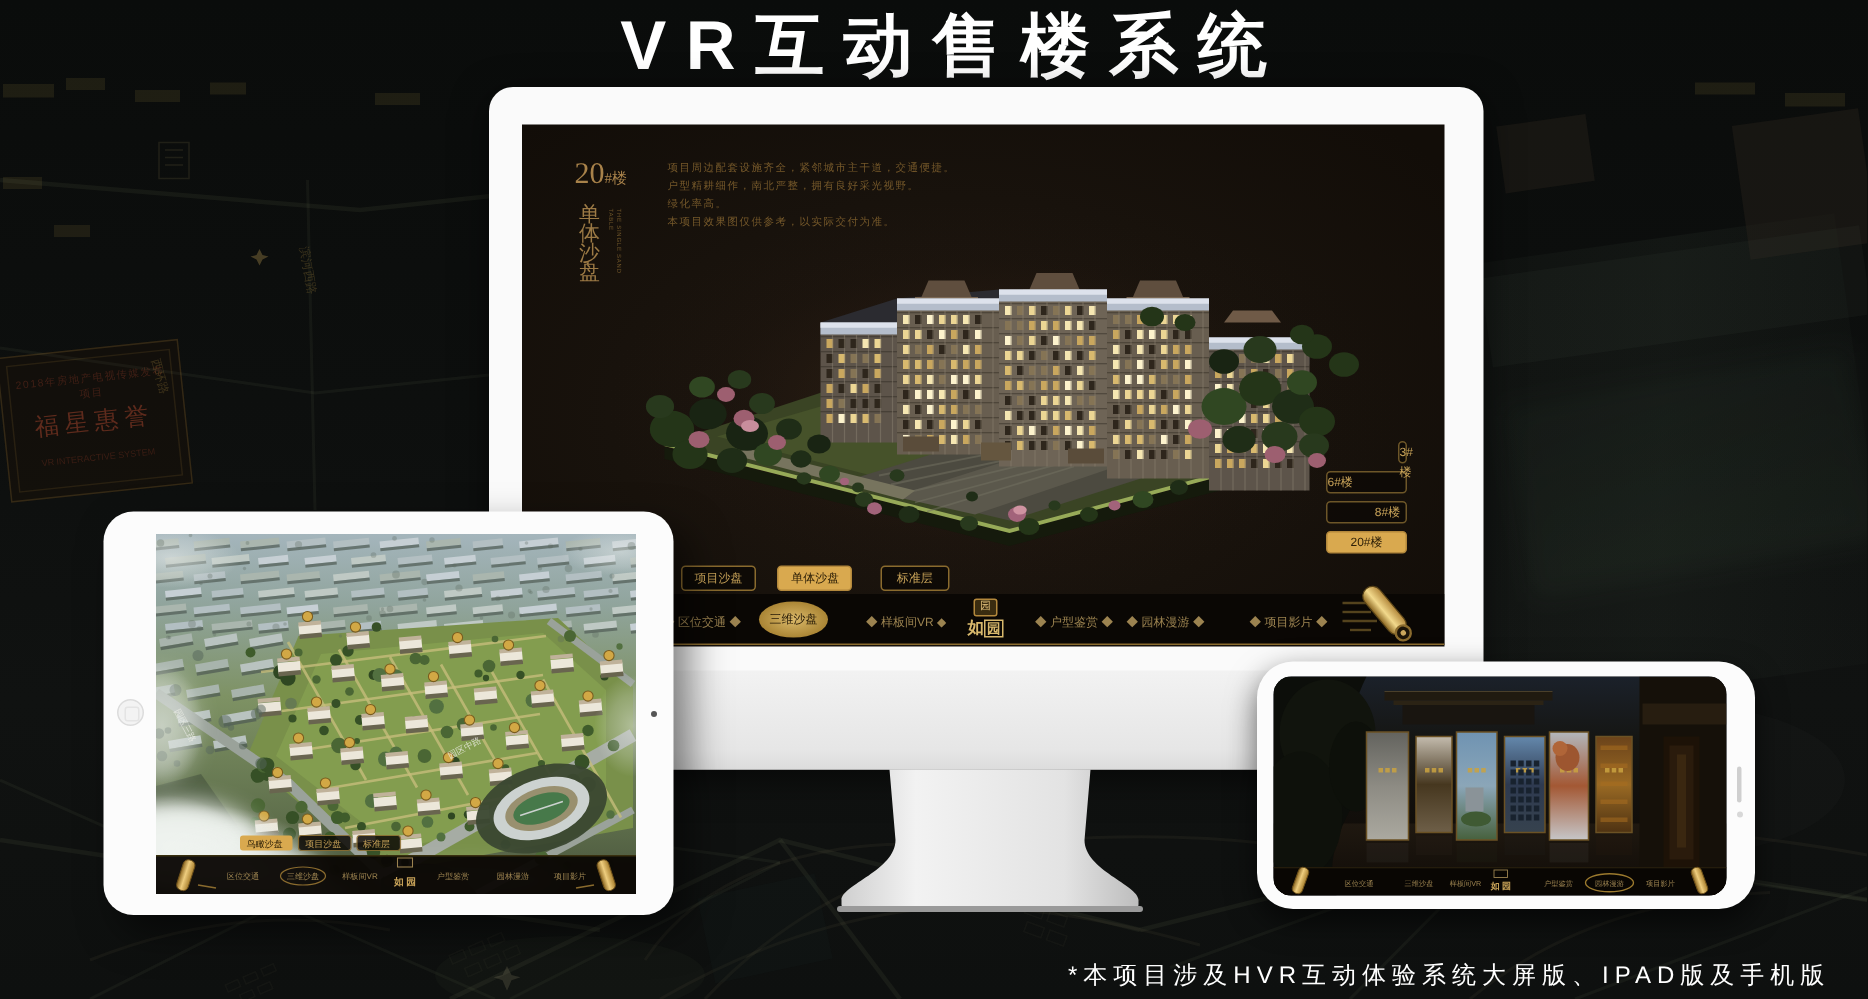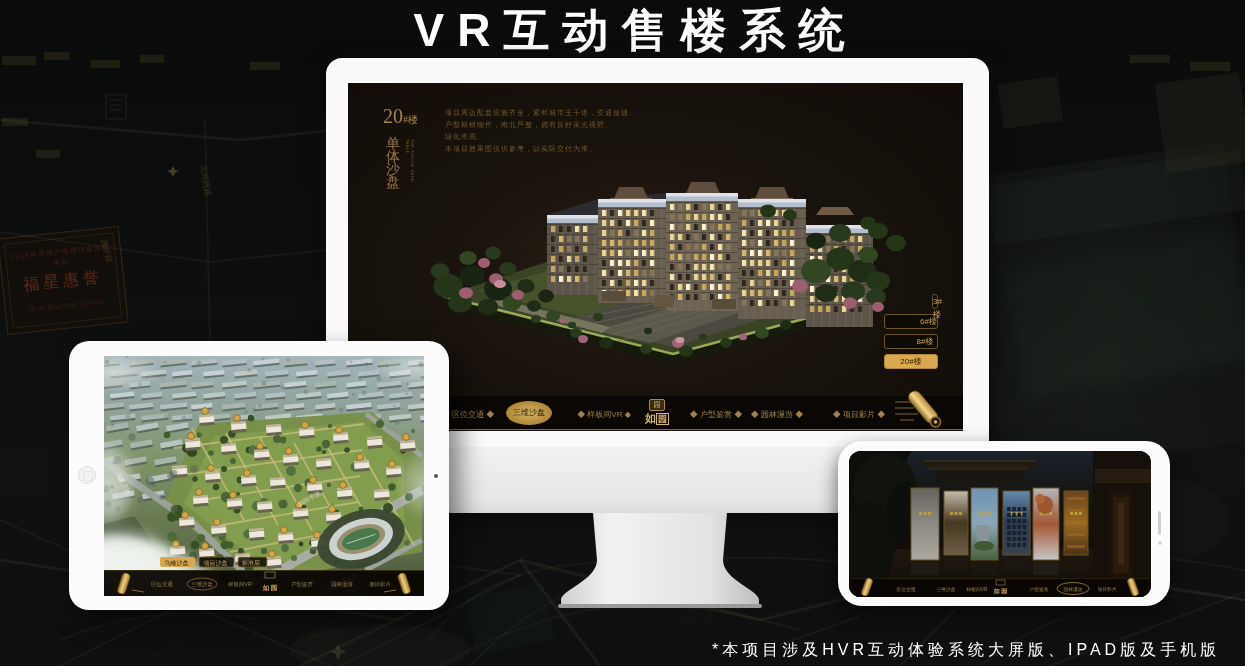"6#楼" div { text-align: right -> left }
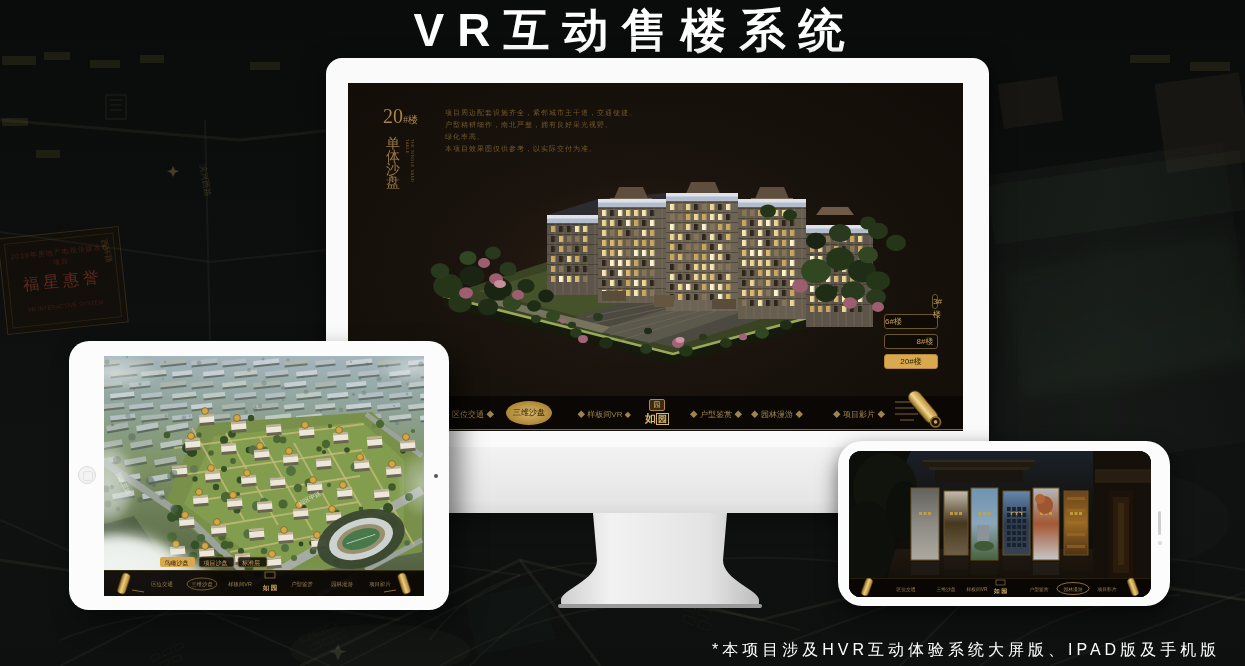"项目沙盘 单体沙盘 标准层" div.abs { html: none -> <div> <span>项目沙盘</span> <span>单体沙盘</span> <span>标准层</span> </div> }
